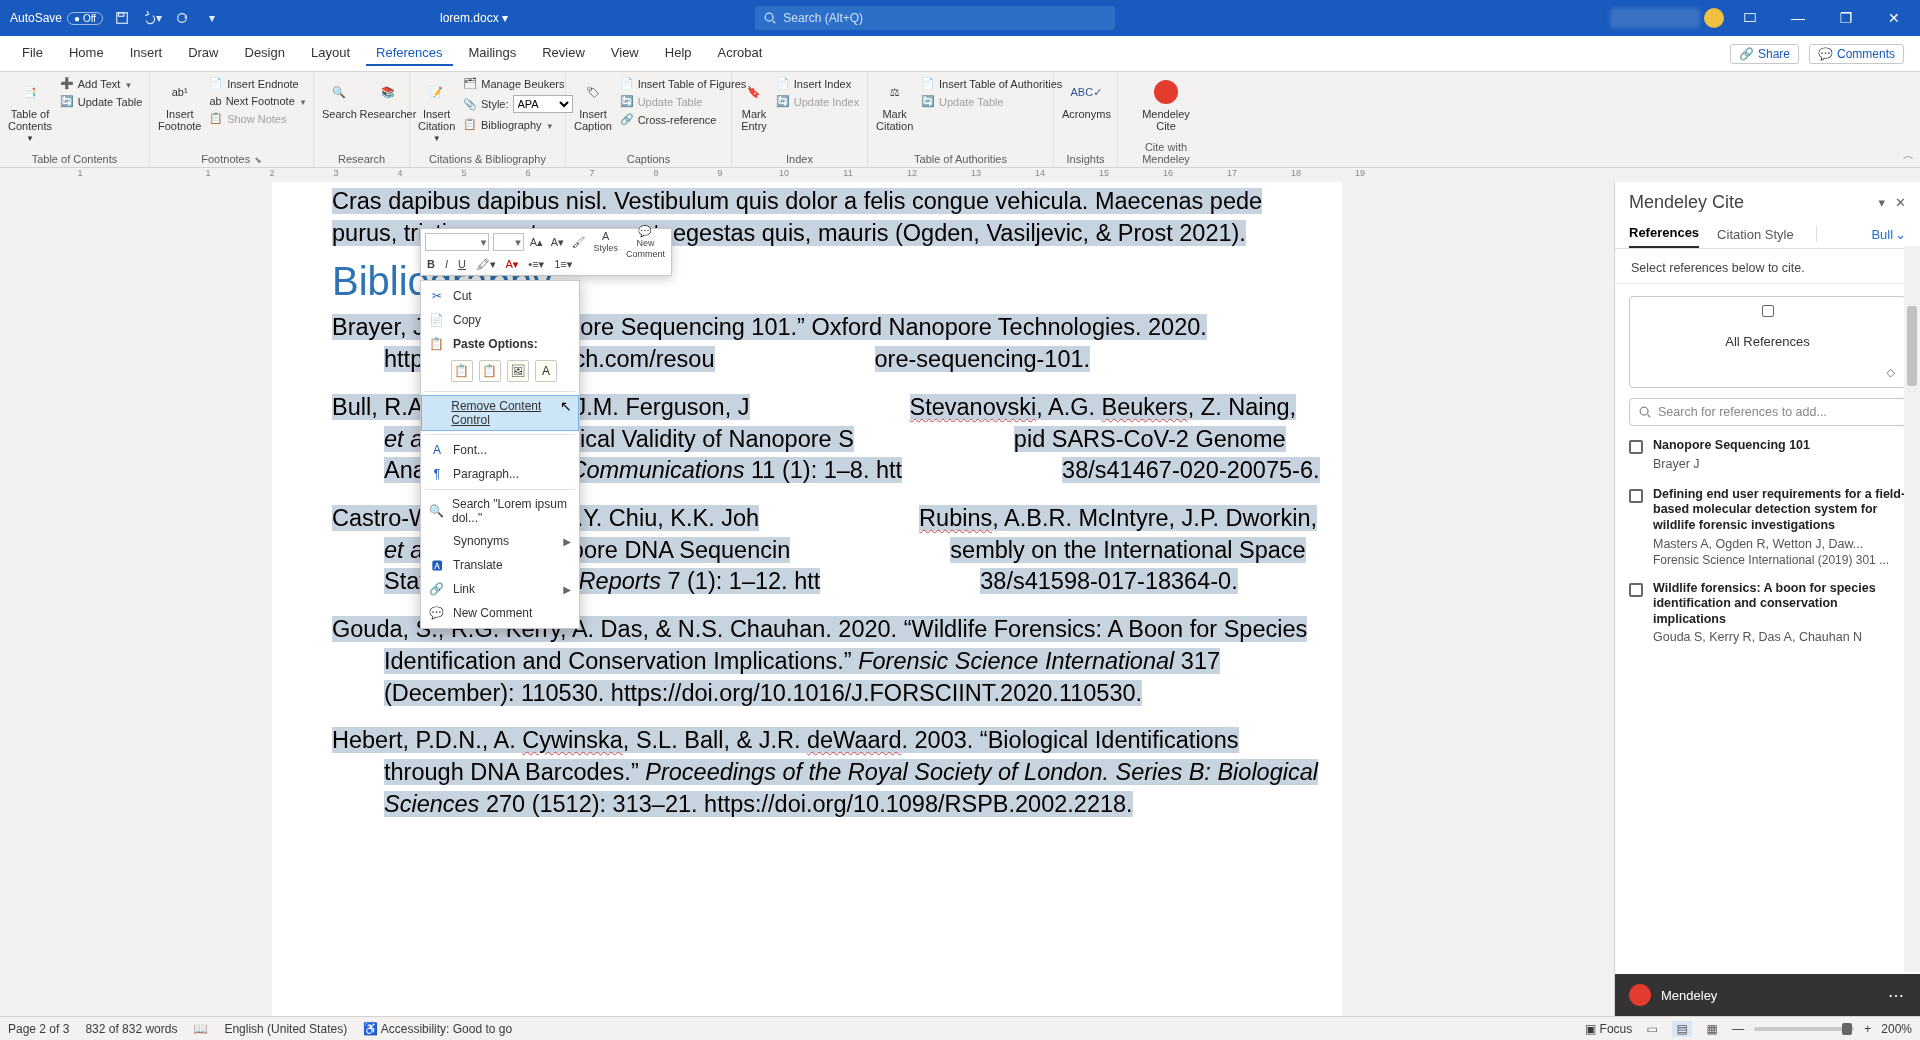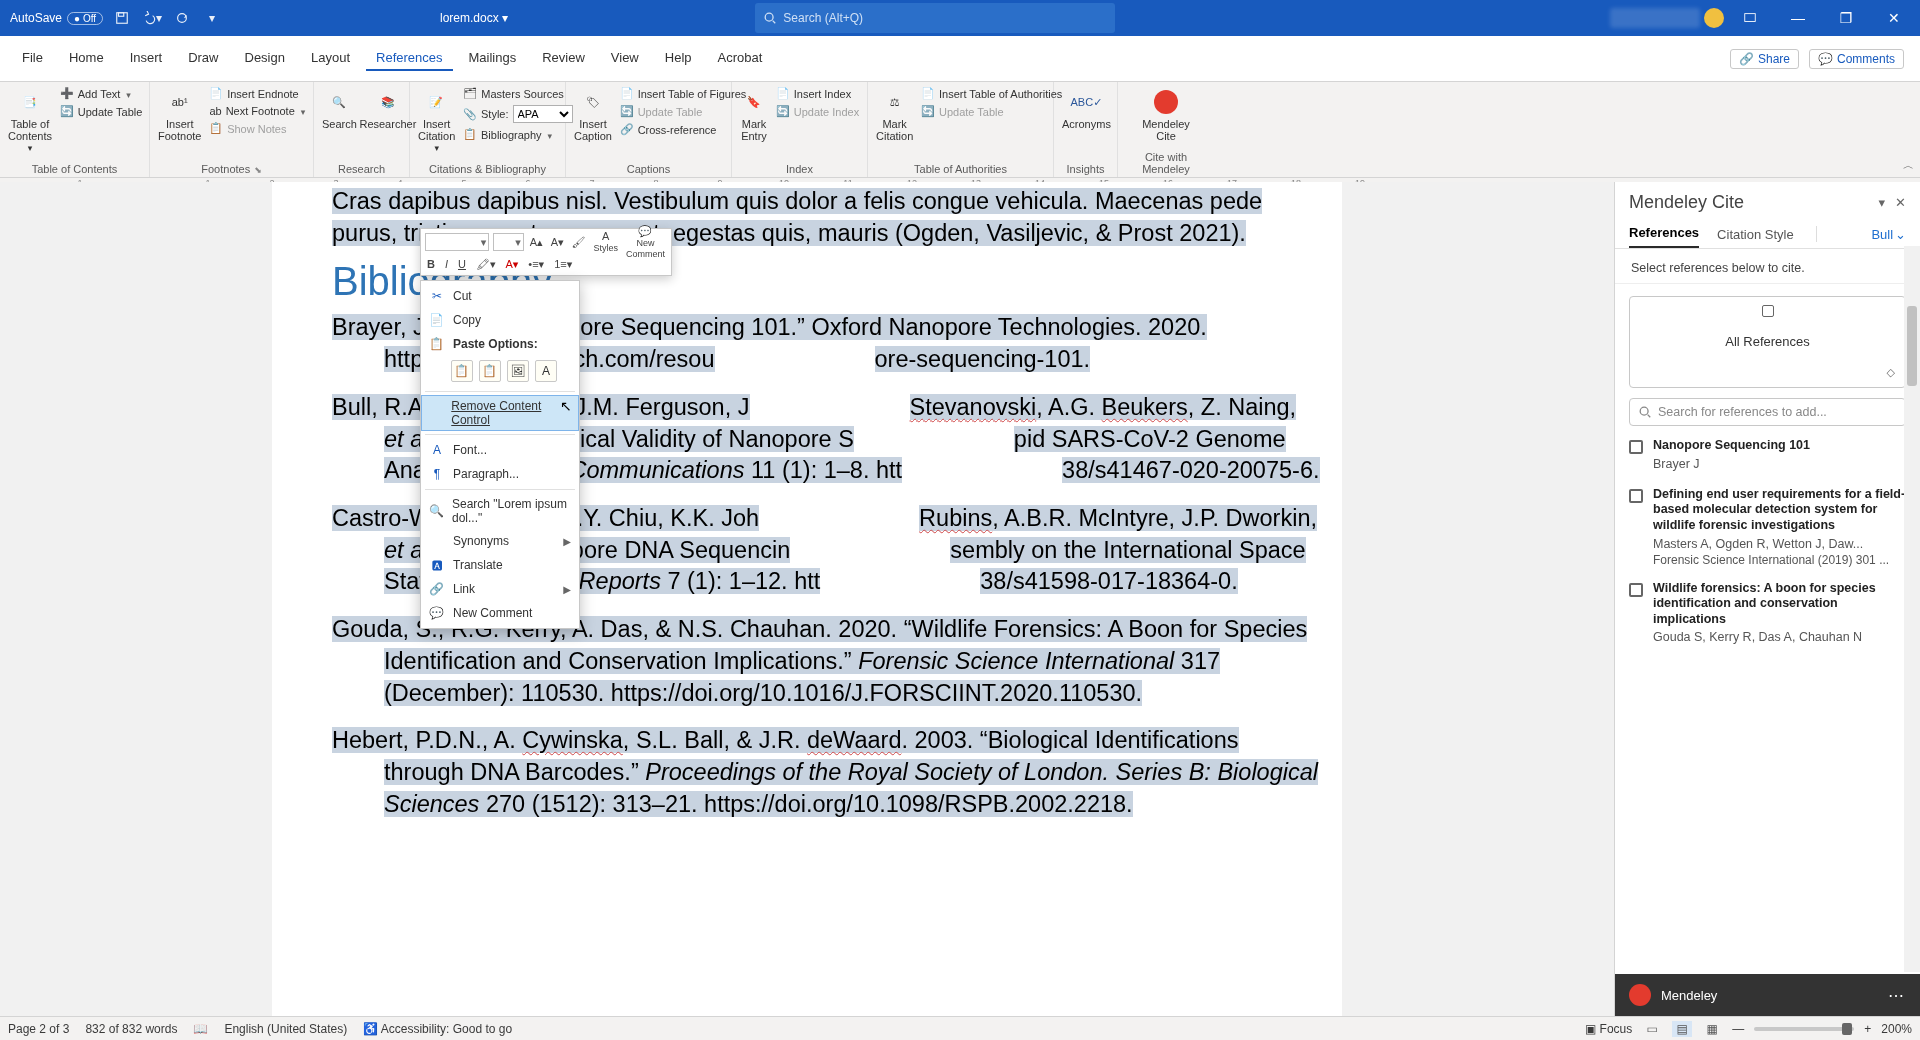"Search (Alt+Q)" .tb-search-box { height: 30px -> 24px }
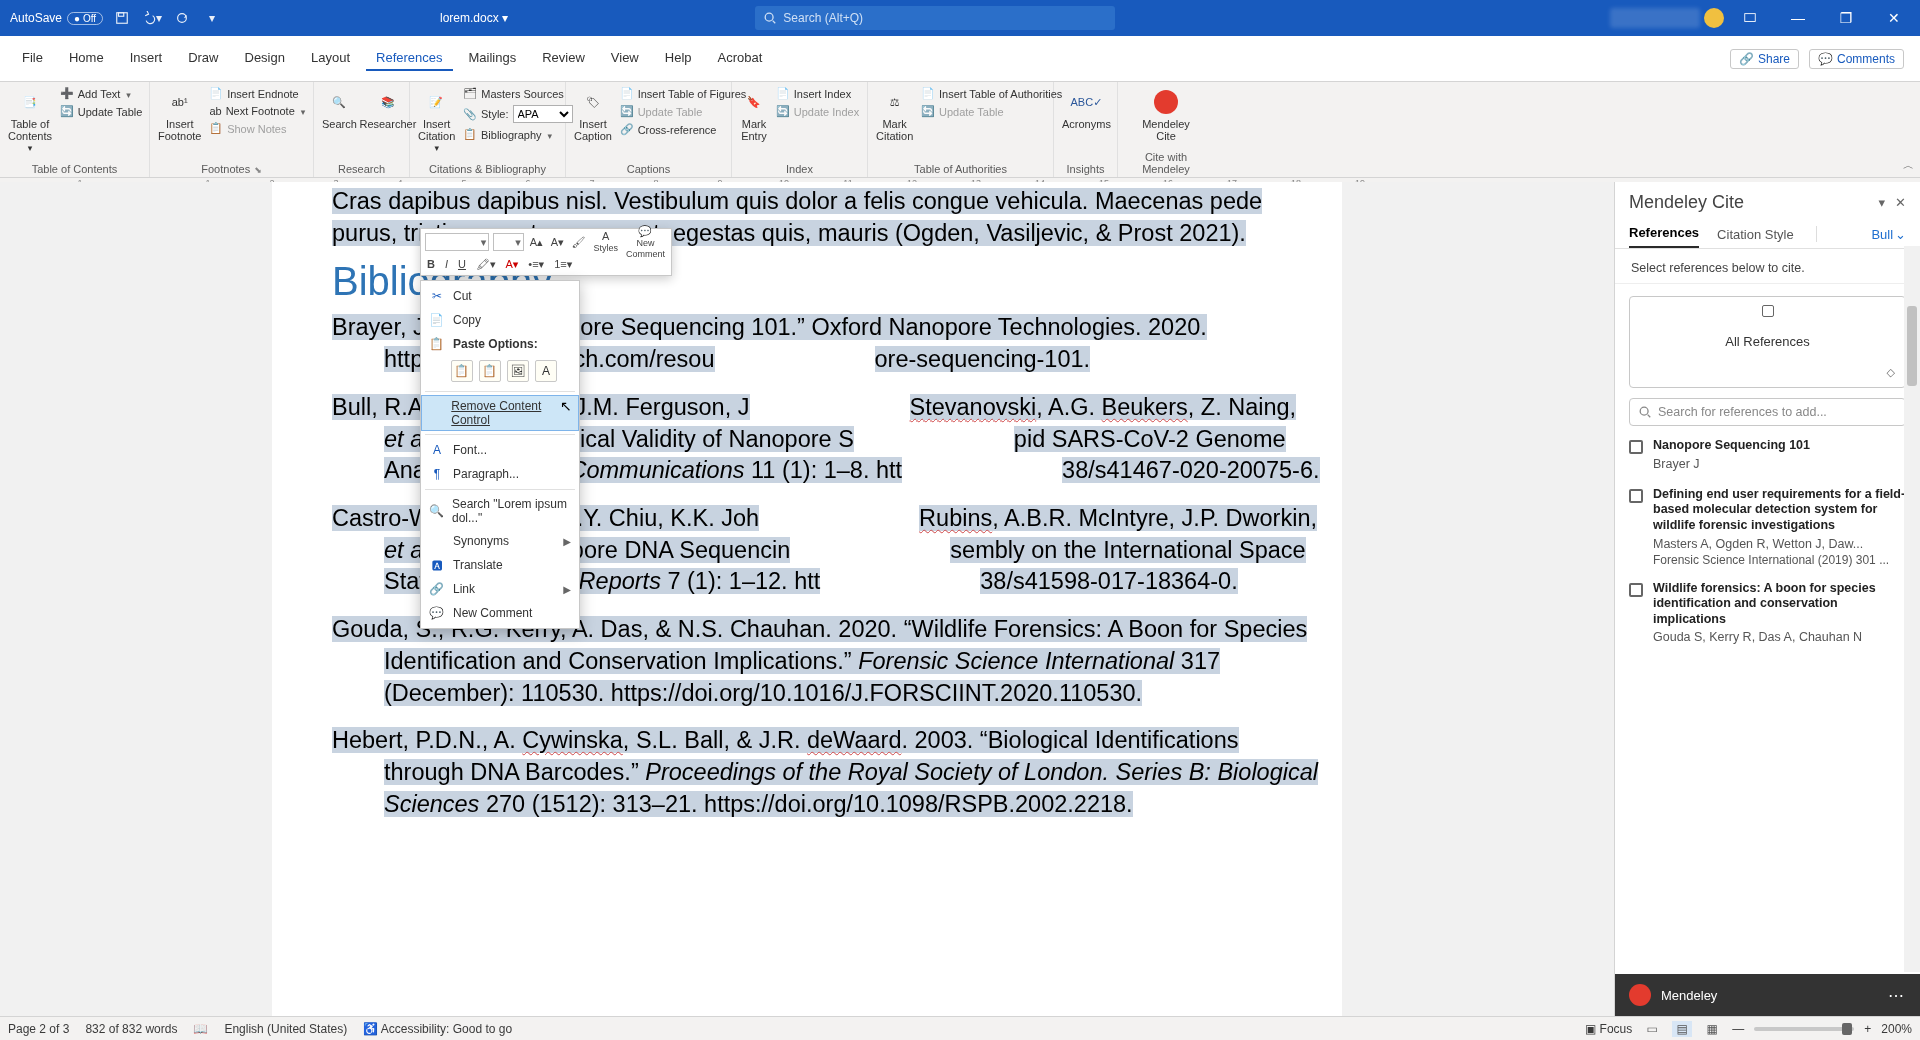"File" .menubar { height: 46px -> 36px }
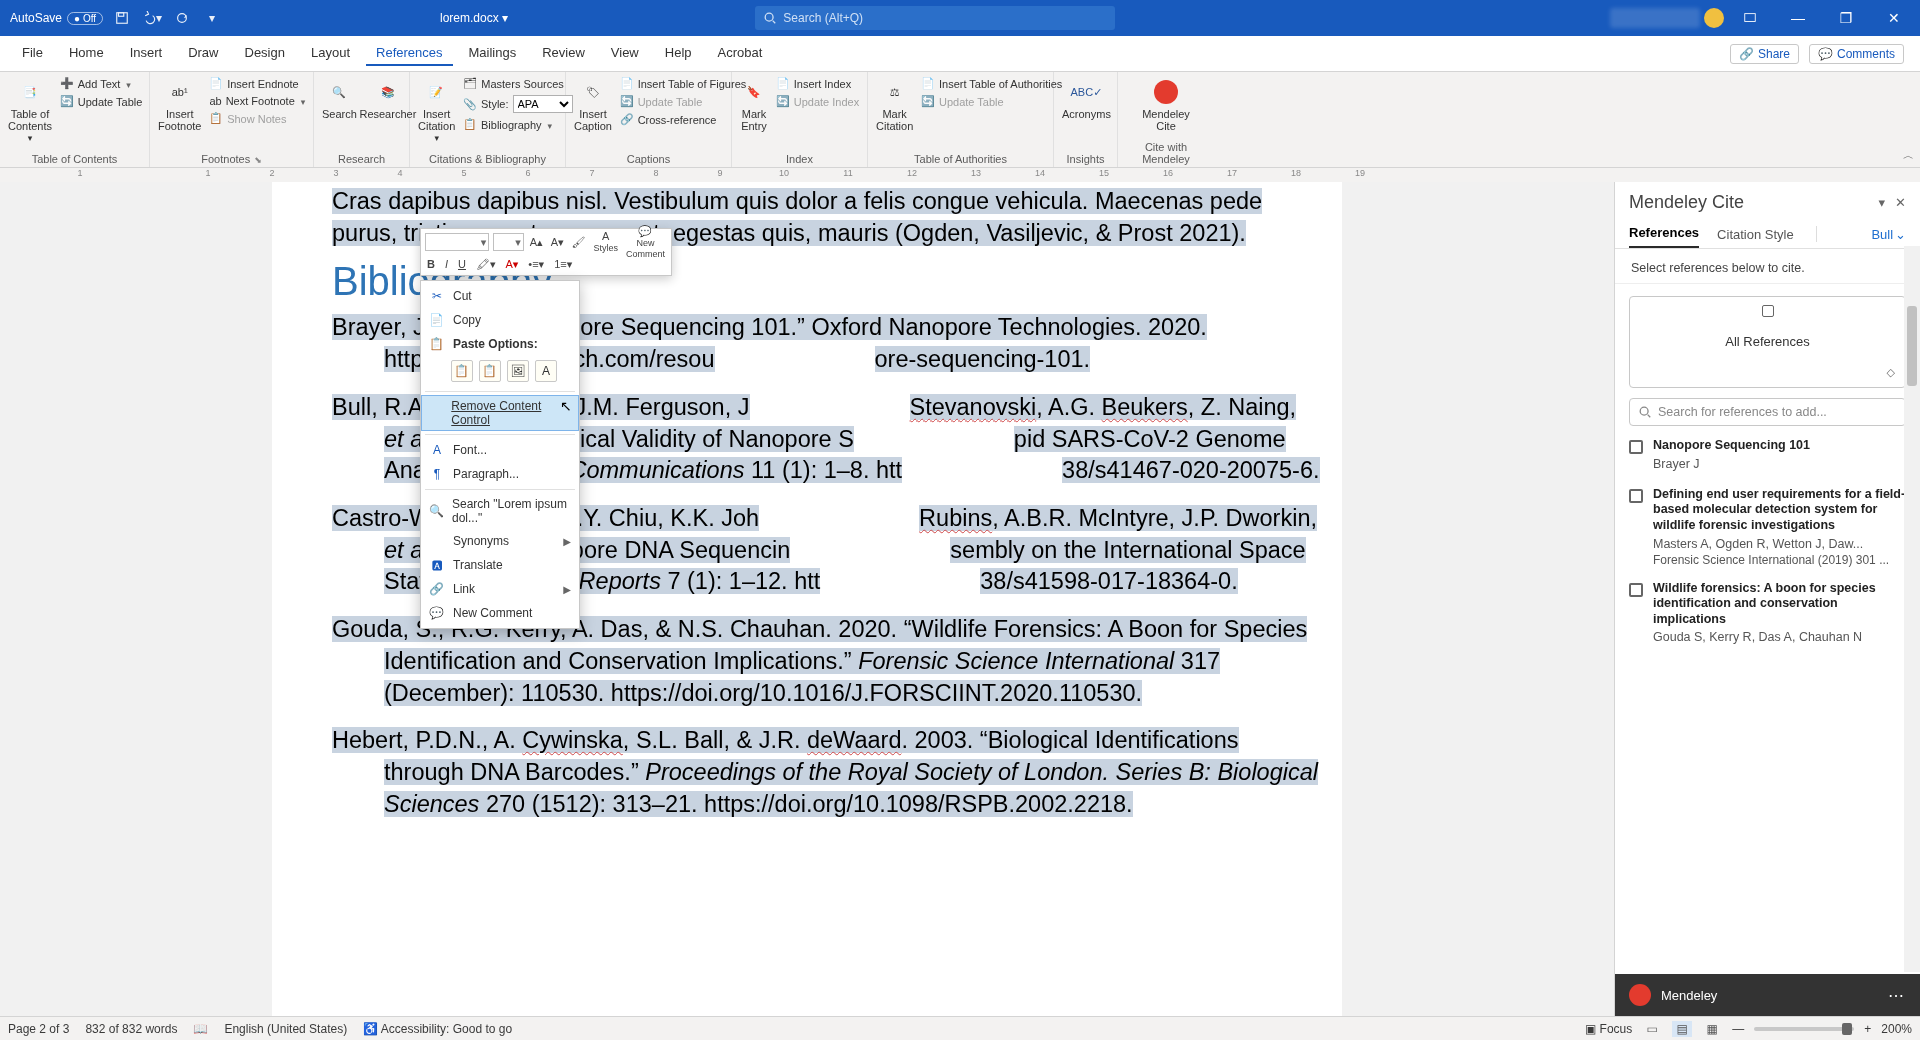"Masters Sources" span { text: Masters Sources -> Manage Beukers }
